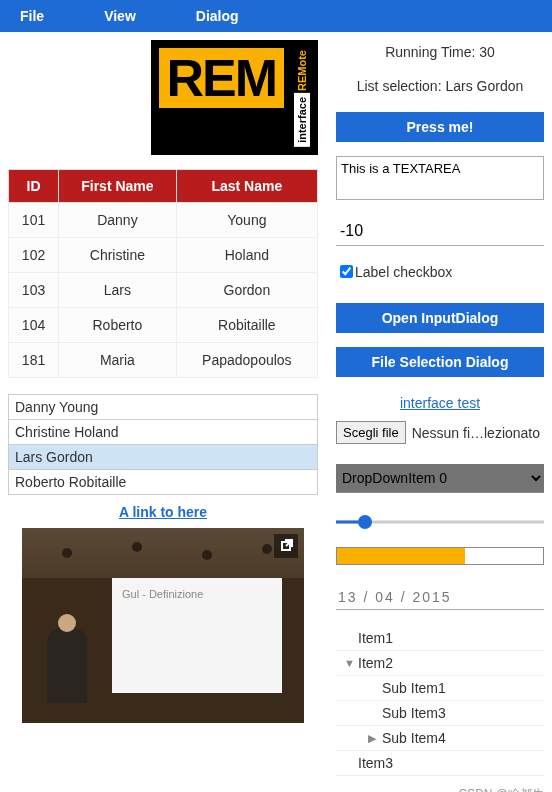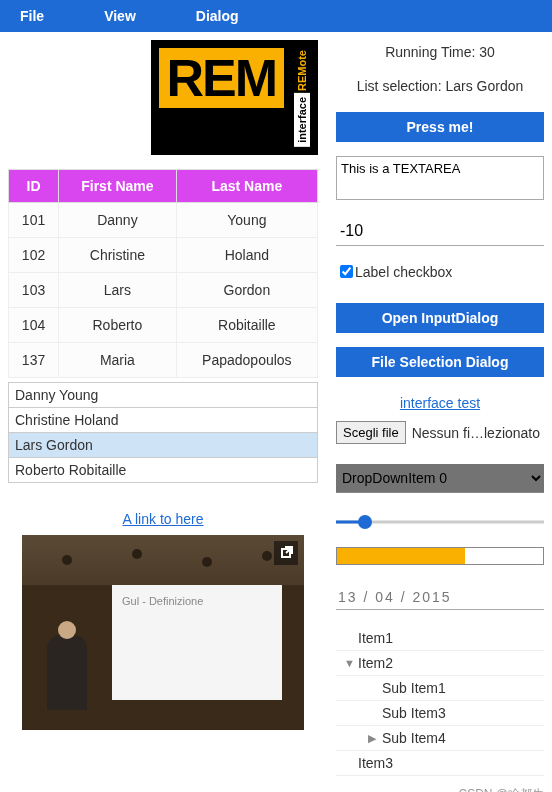"ID" table.data th { background: #d946ef -> #b91c1c }
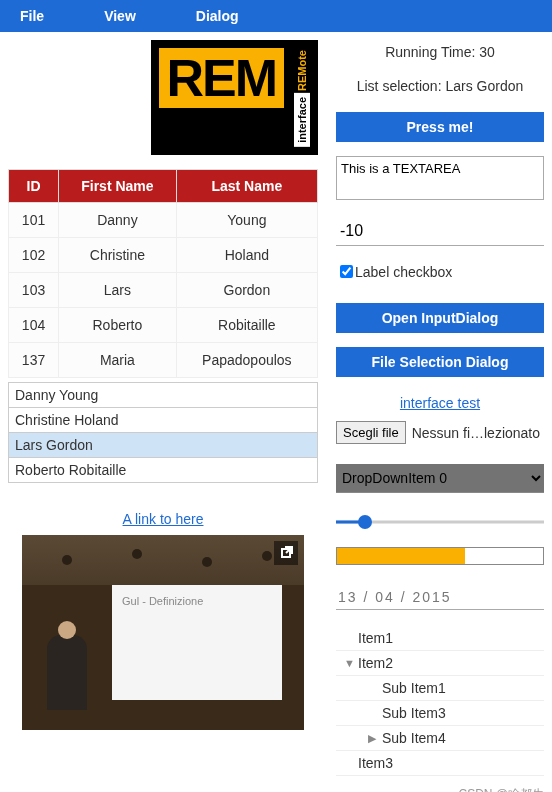"137" td { text: 137 -> 181 }
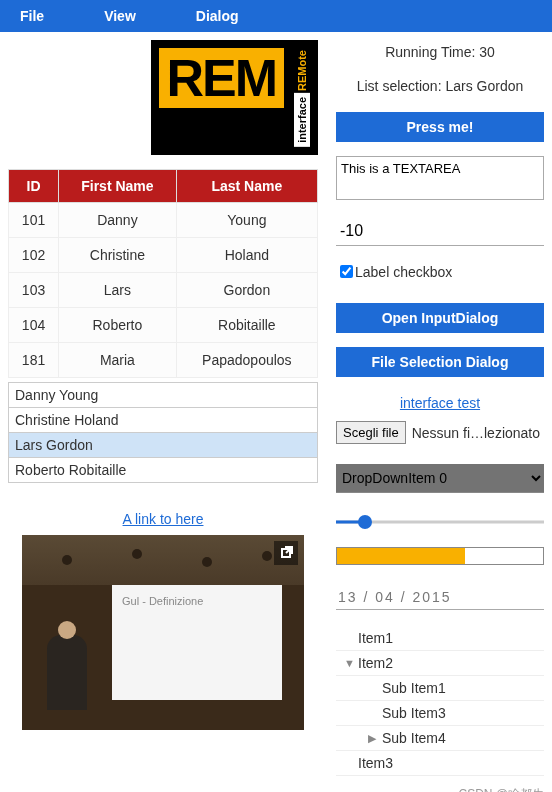"Danny Young" .list { margin-top: 4px -> 16px }
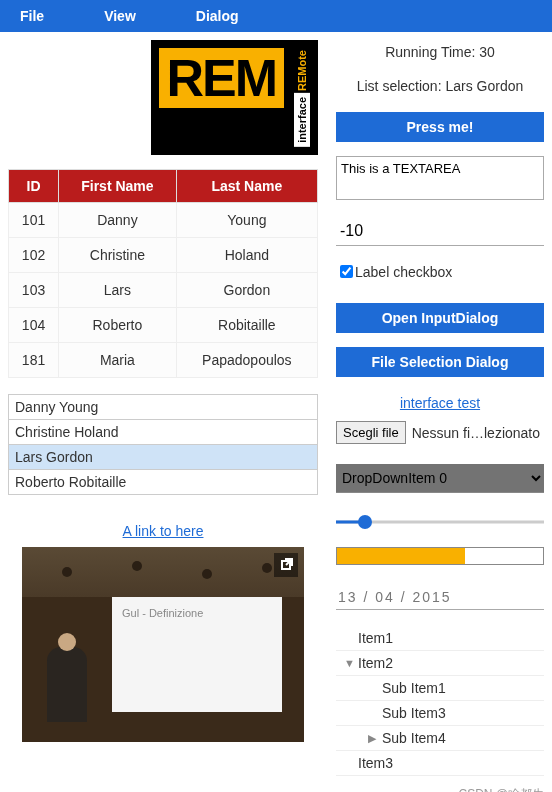"A link to here" .link-center { font-weight: none -> bold; margin: 28px 0 8px 0 -> 9px 0 8px 0 }
